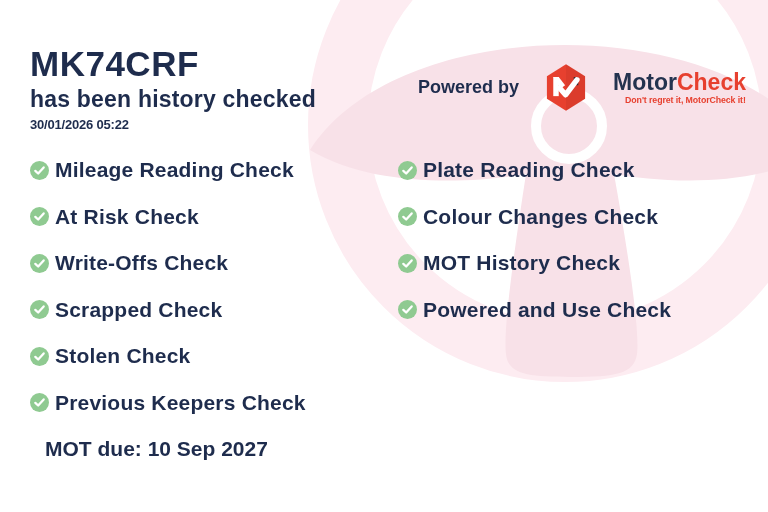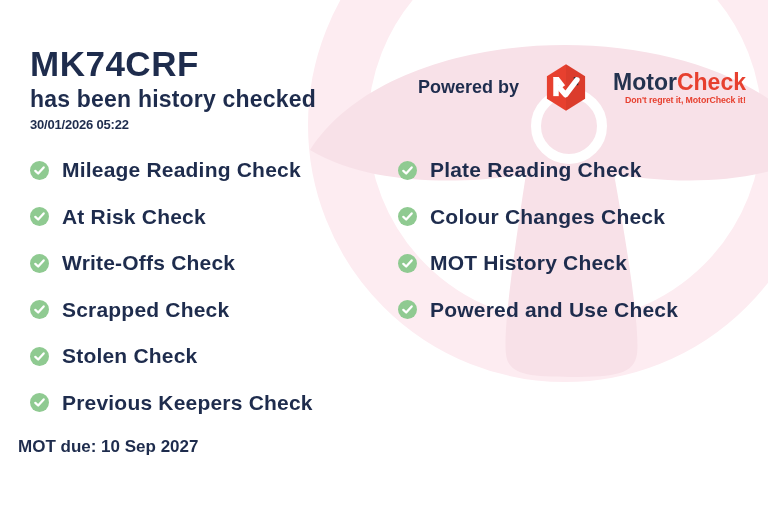"Mileage Reading Check" .check-row { gap: 13px -> 6px }
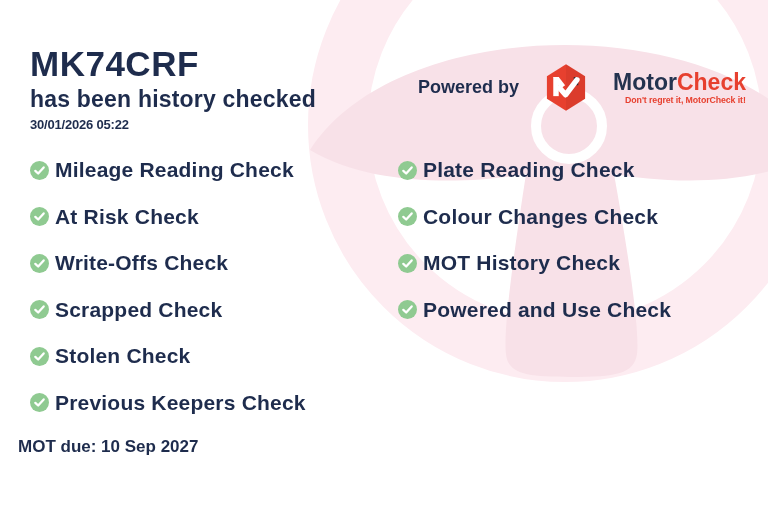"MOT due: 10 Sep 2027" .mot-due { font-size: 17px -> 21px; left: 18px -> 45px }
